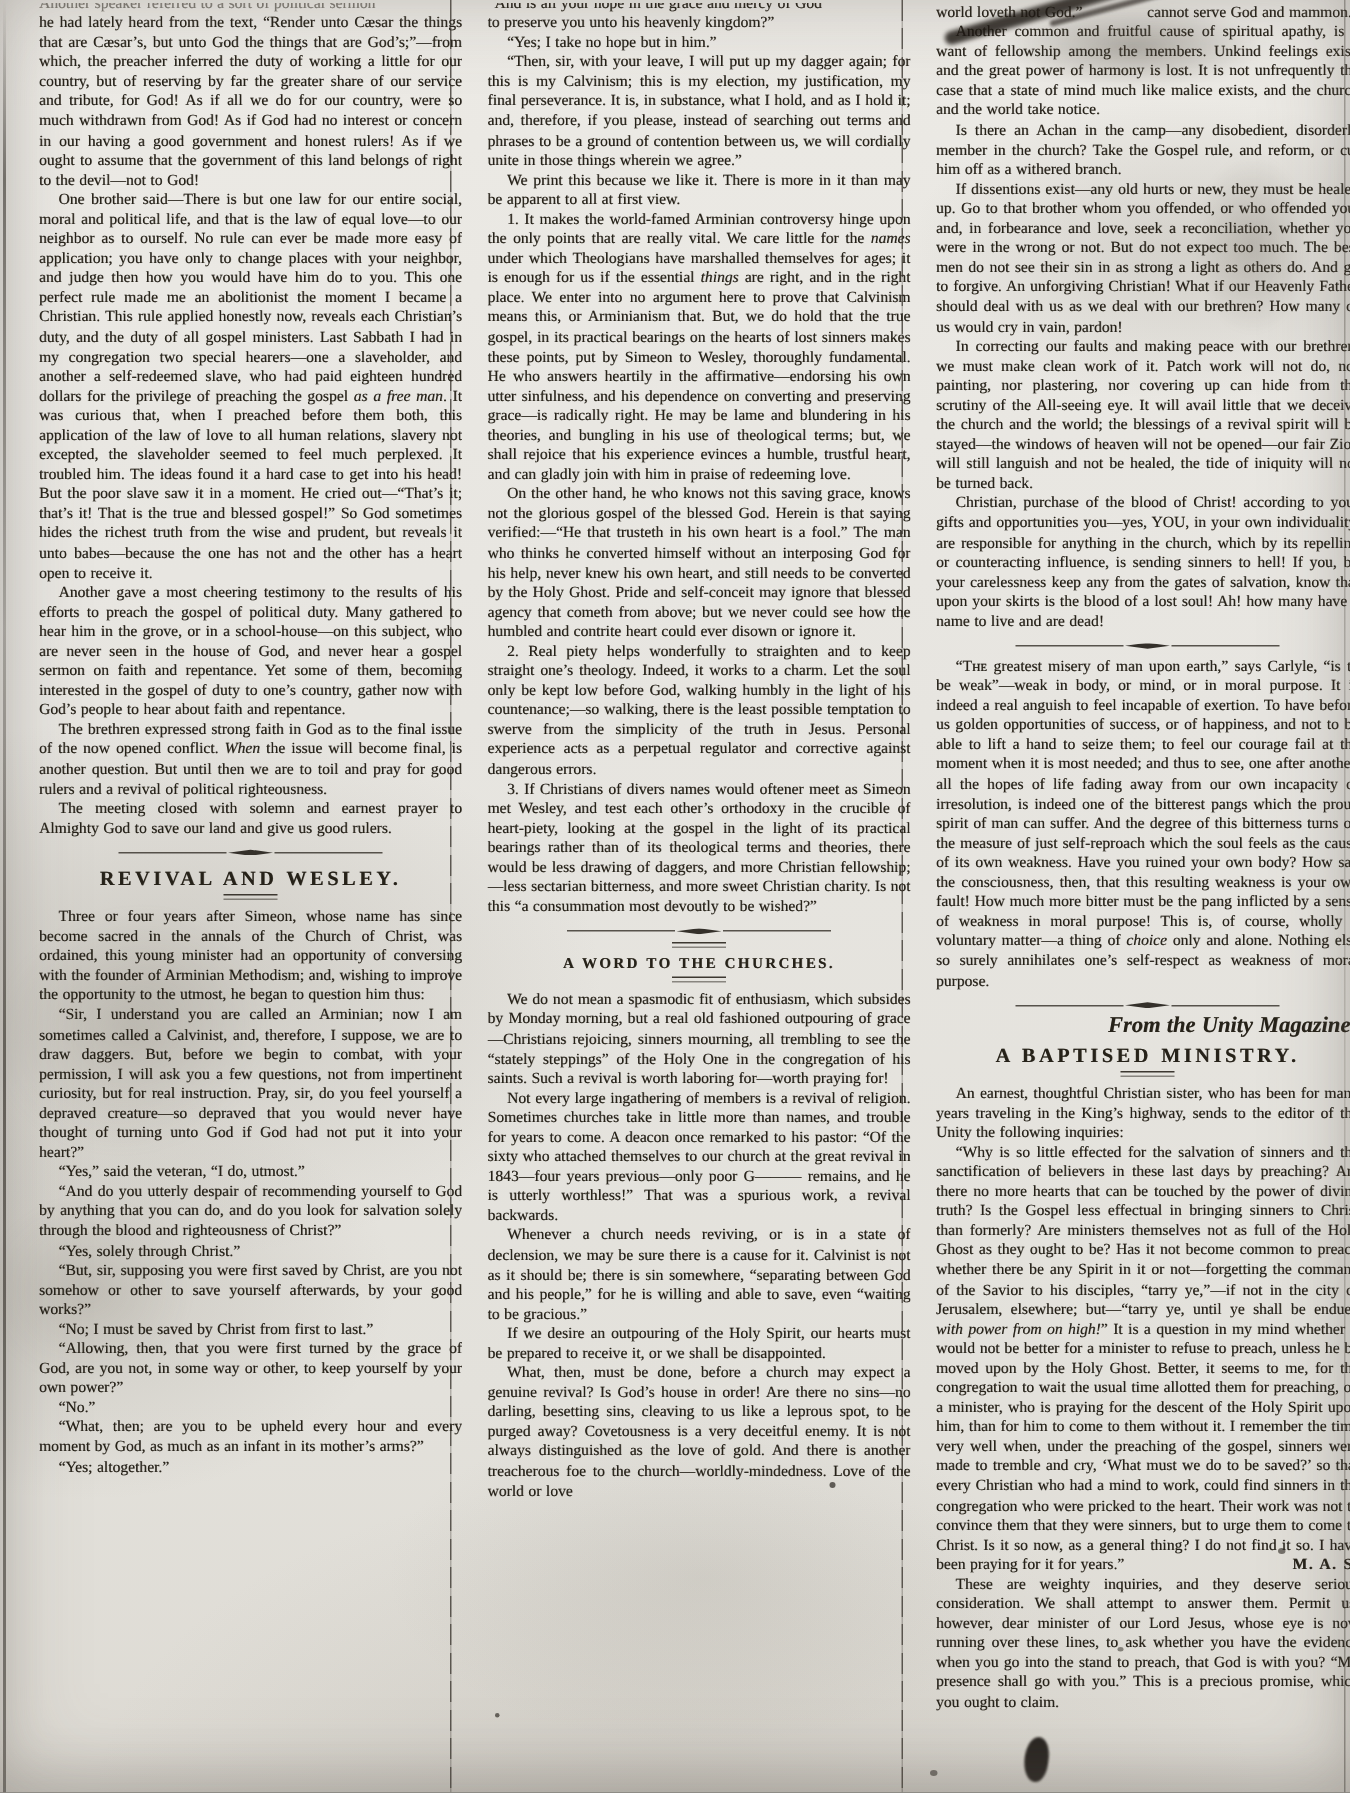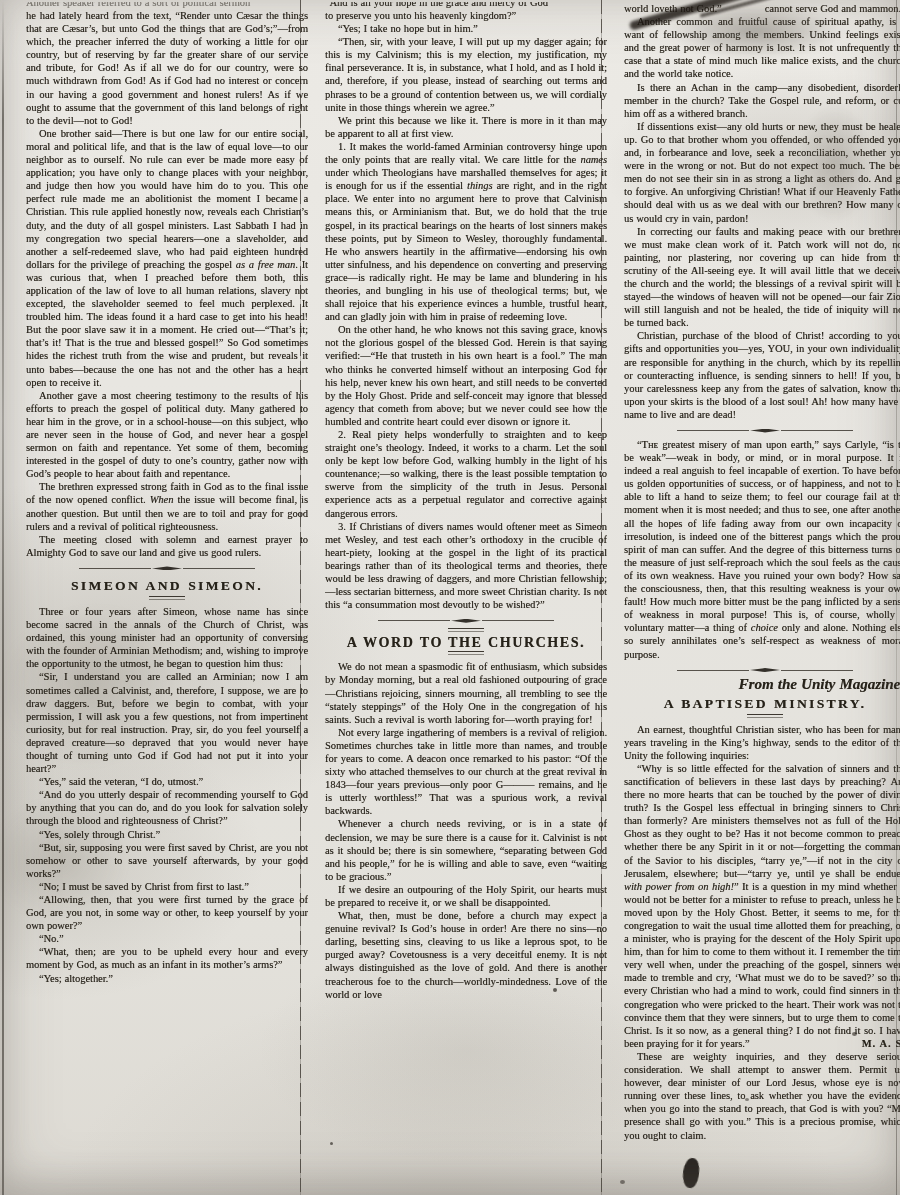"SIMEON AND SIMEON." div.heading { text: SIMEON AND SIMEON -> REVIVAL AND WESLEY }
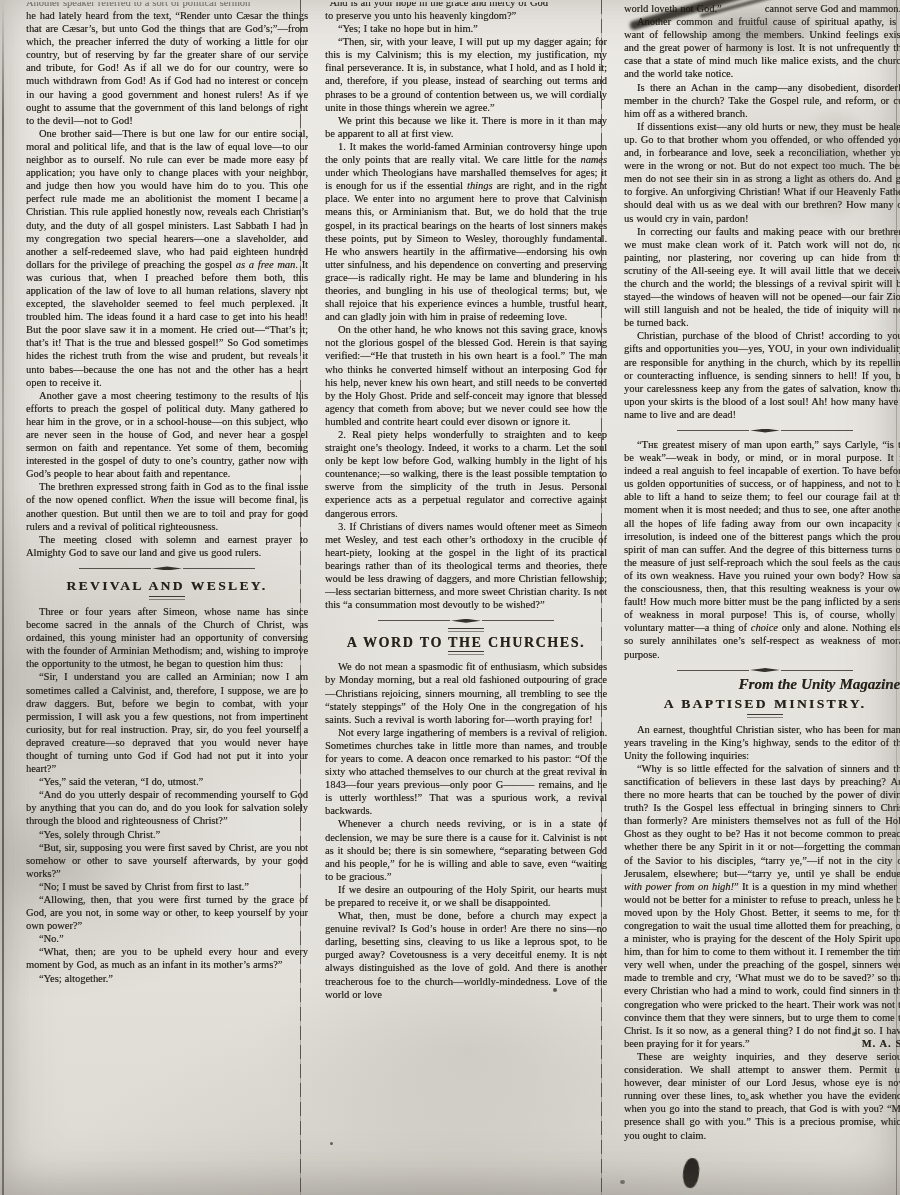"A WORD TO THE CHURCHES." .subheading { font-size: 14px -> 10px }
